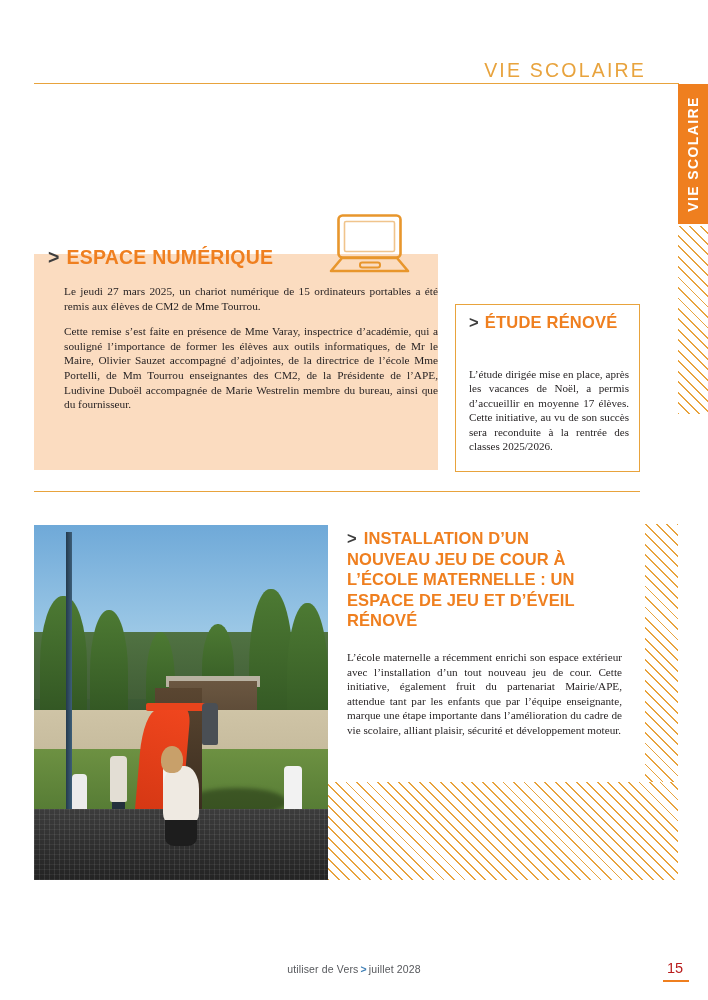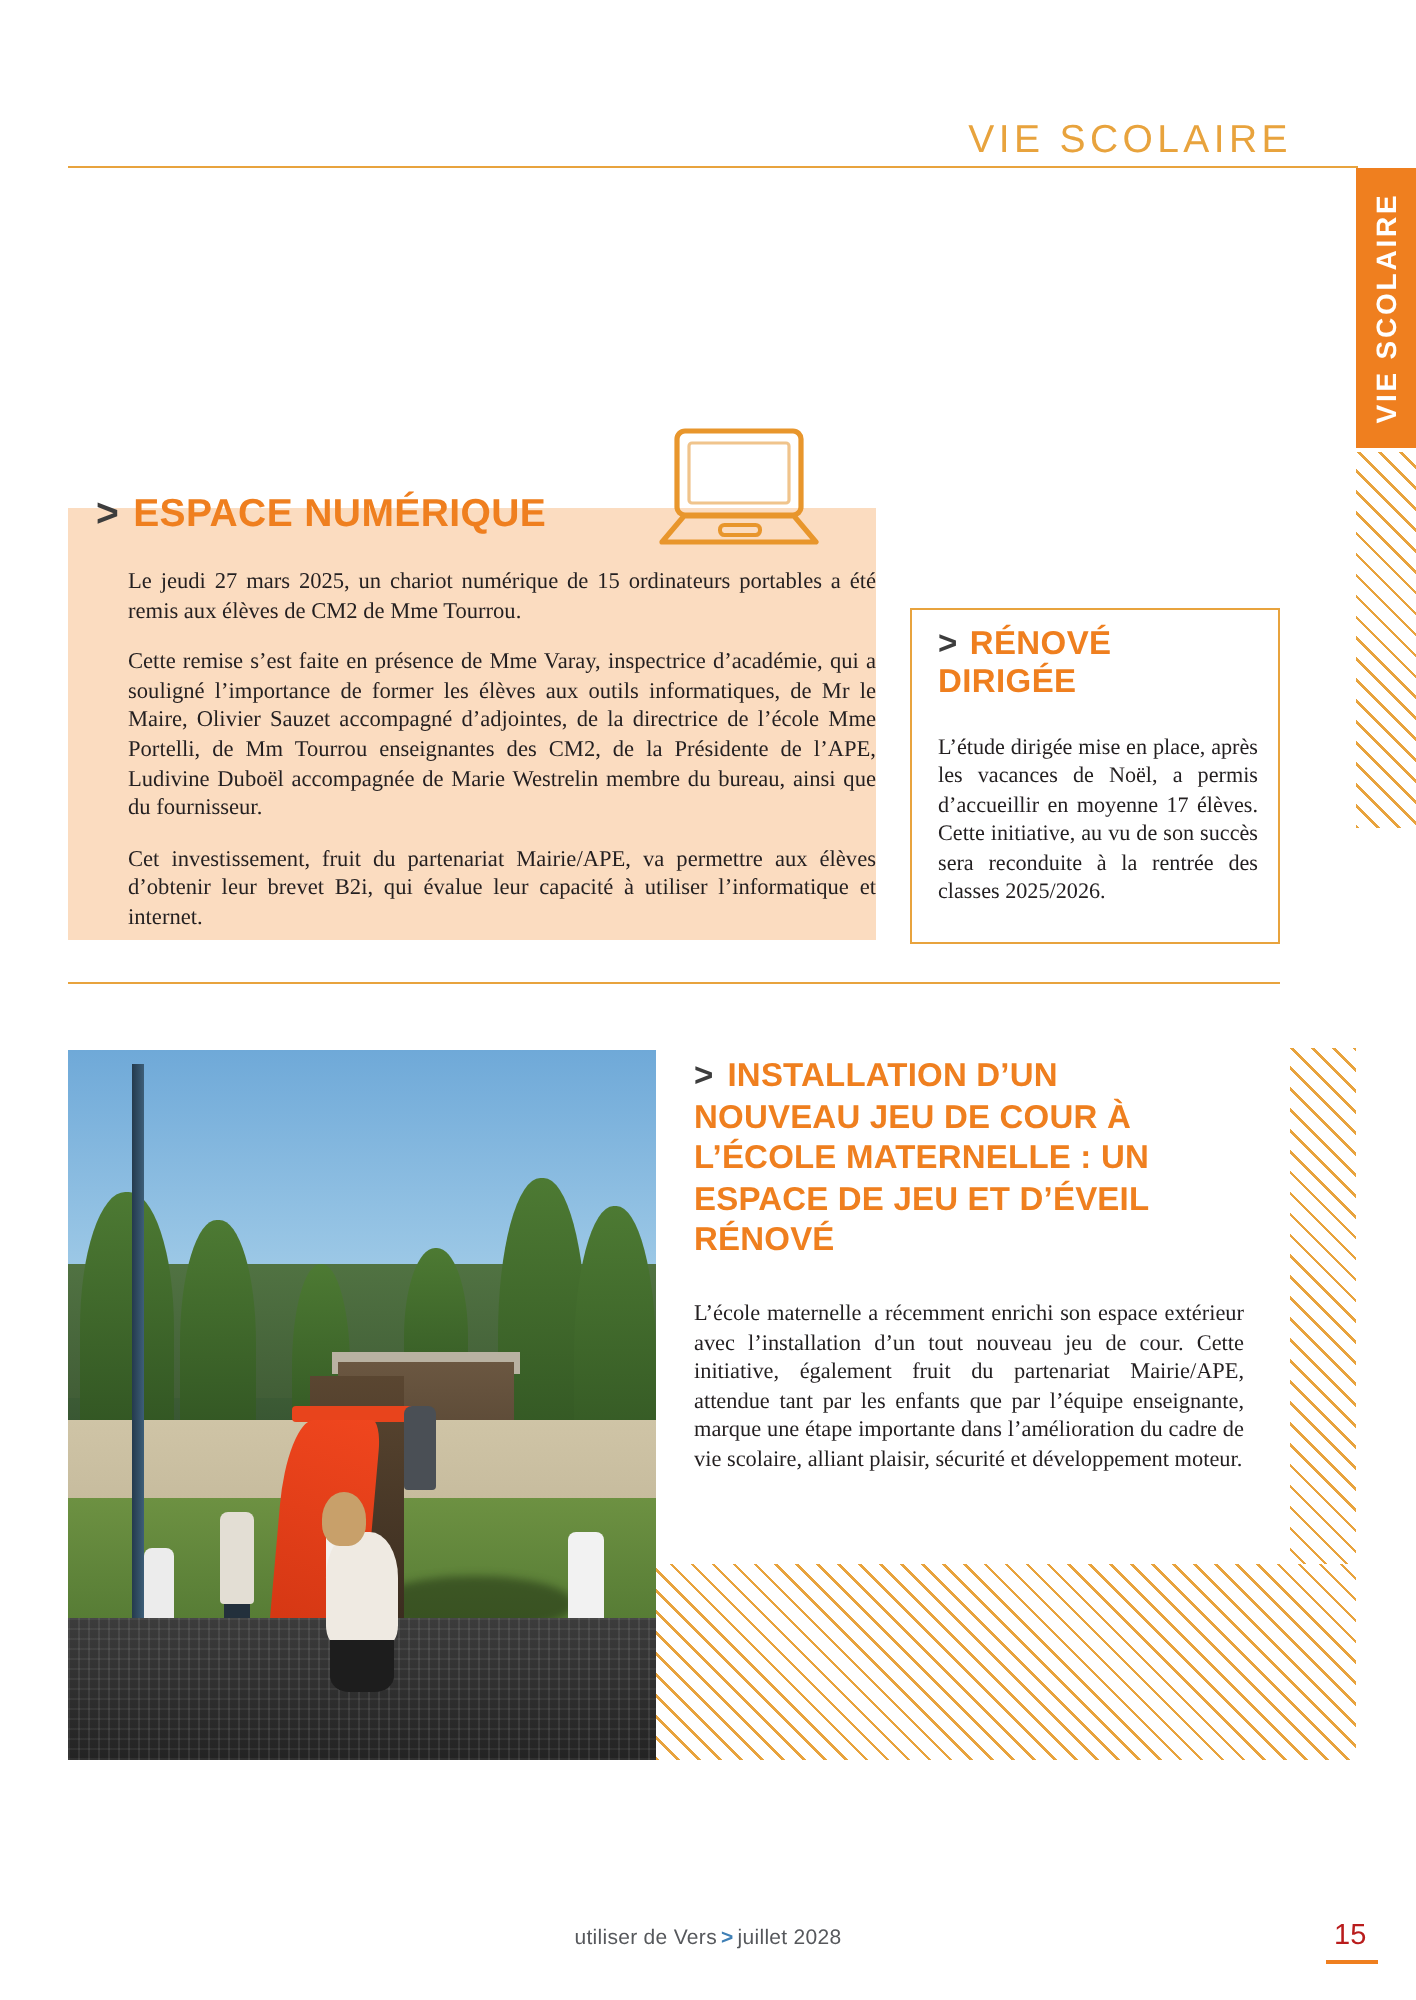"RÉNOVÉ DIRIGÉE" span { text: RÉNOVÉ DIRIGÉE -> ÉTUDE RÉNOVÉ }
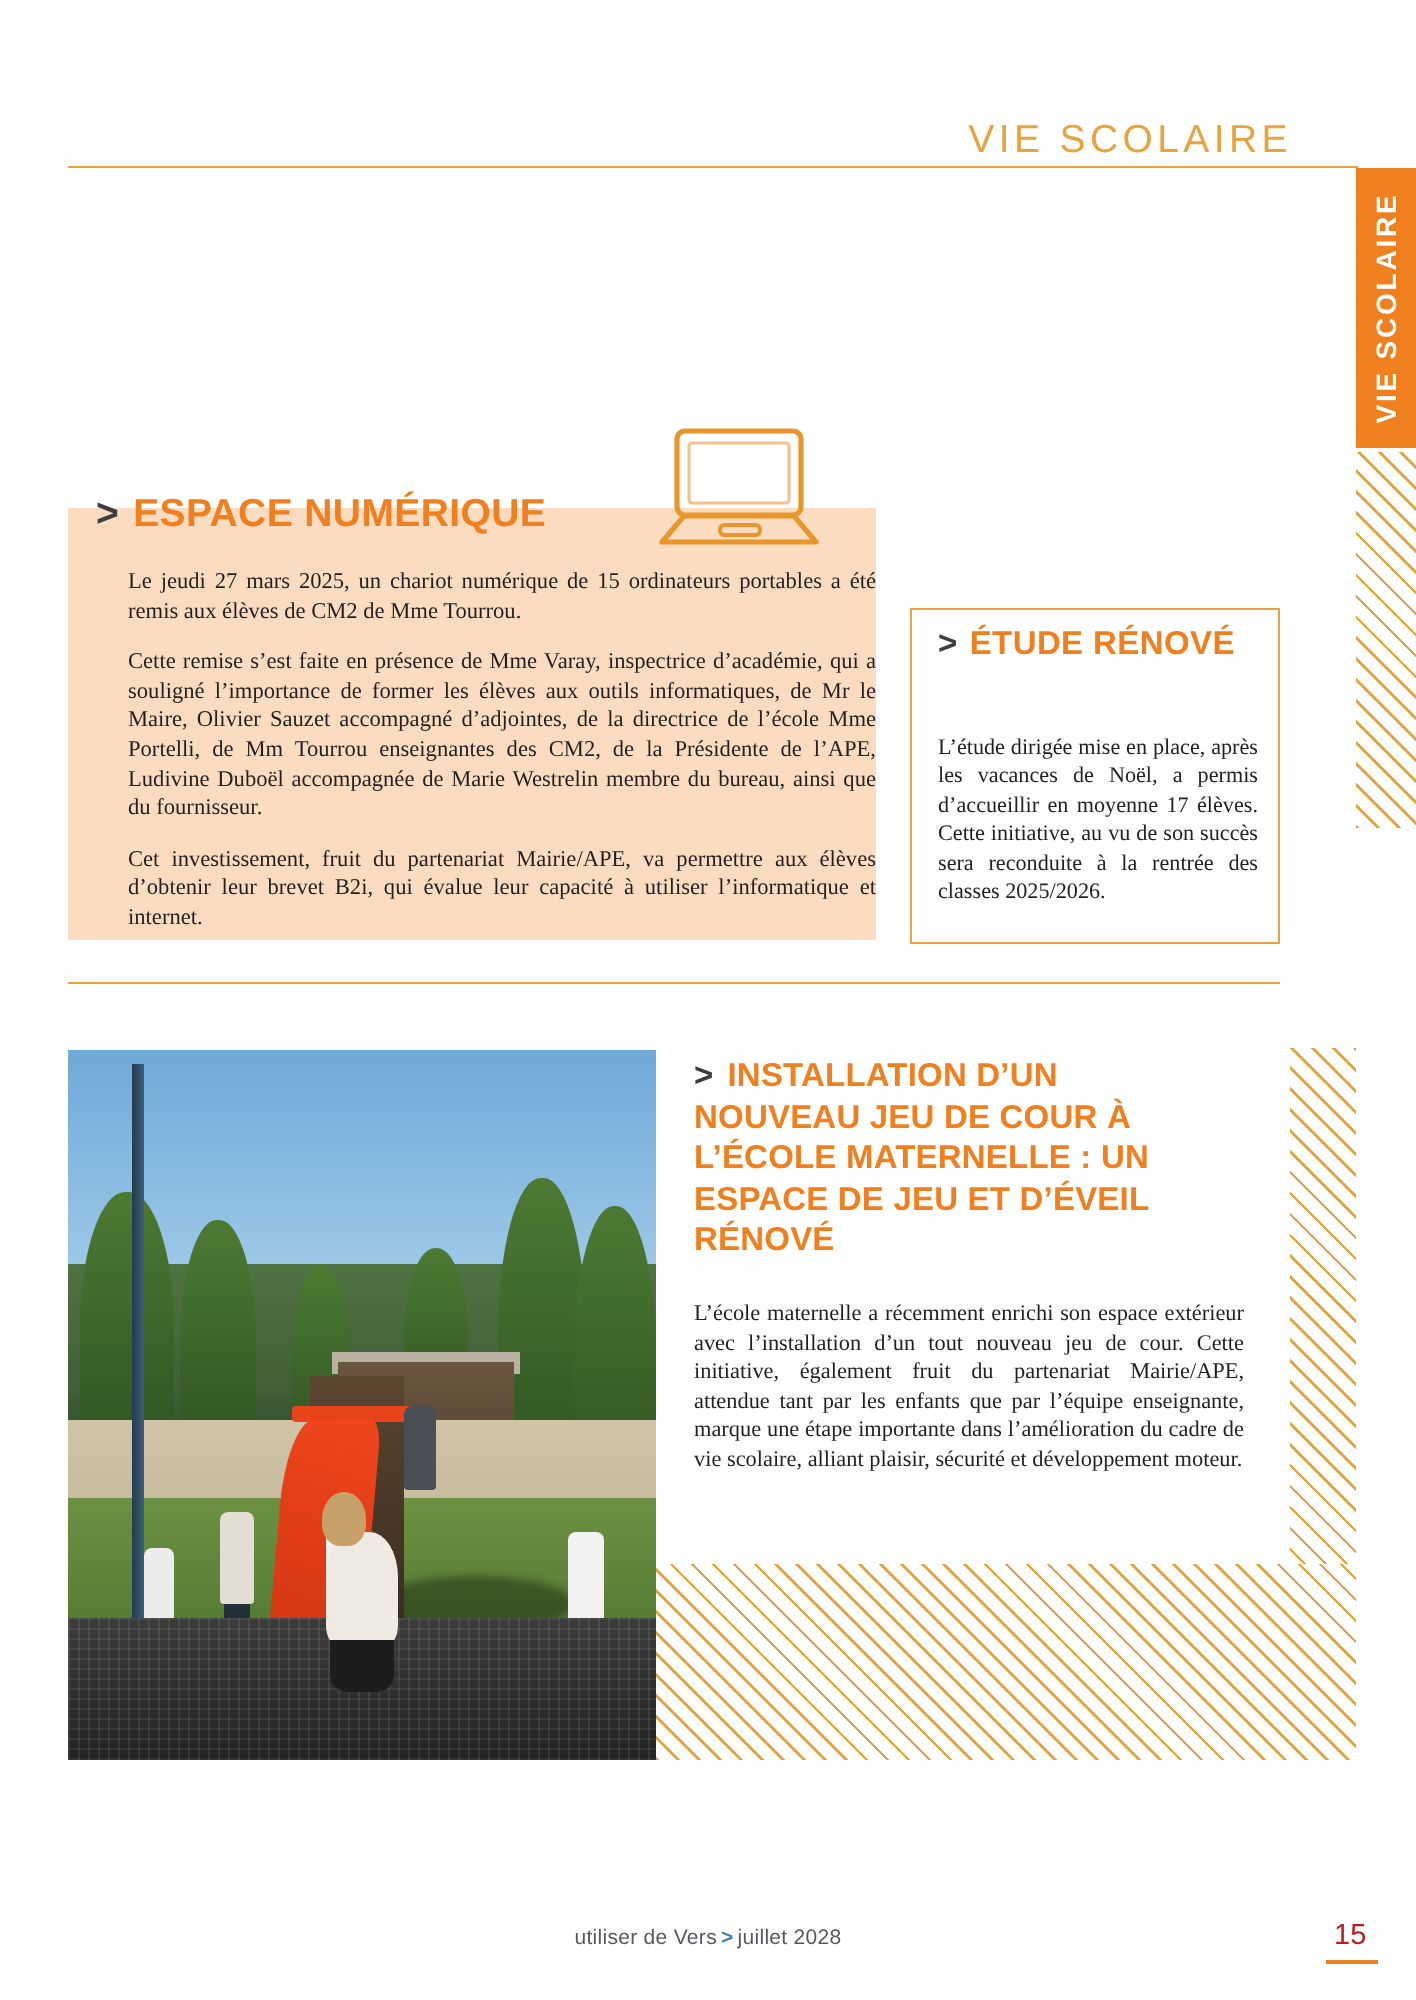"Cet investissement, fruit du partenariat" p { html: <p>Cet investissement, fruit du partenariat Mairie/APE, va permettre aux élèves d’obtenir leur brevet B2i, qui évalue leur capacité à utiliser l’informatique et internet.</p> -> none }
